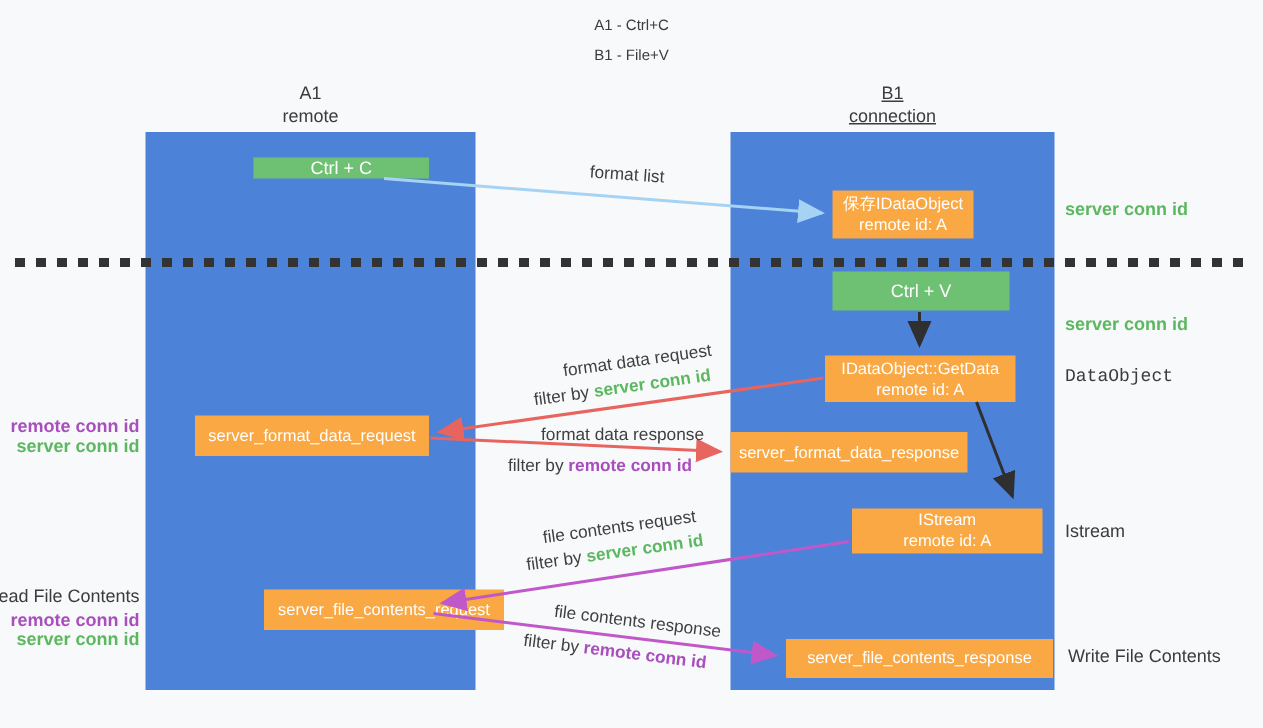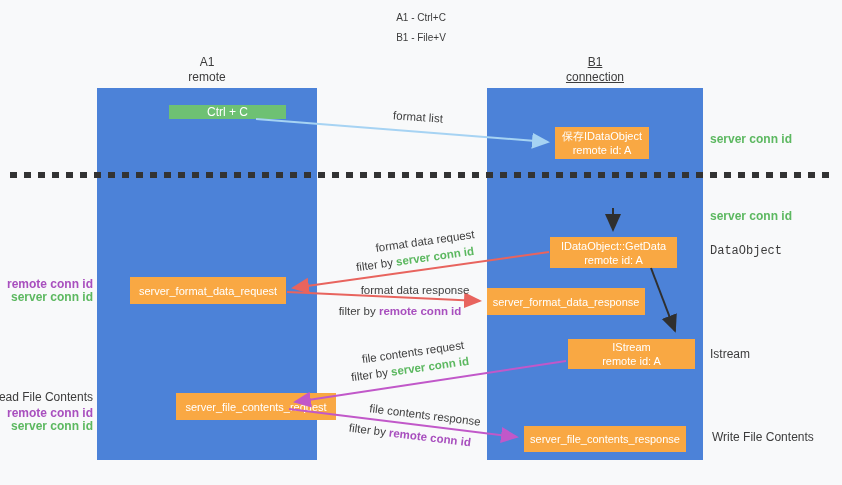"Ctrl + V" div.node { html: none -> <div> <span>Ctrl + V</span> </div> }
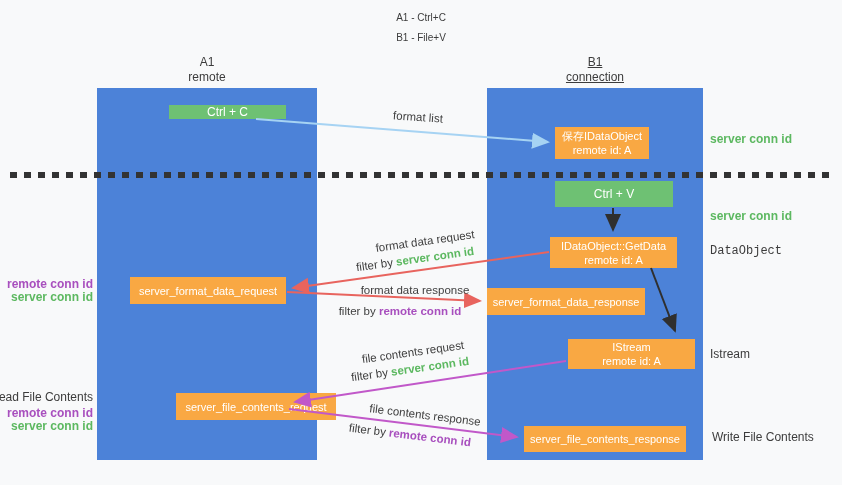"server_file_contents_response" div.node { width: 162px -> 178px }
